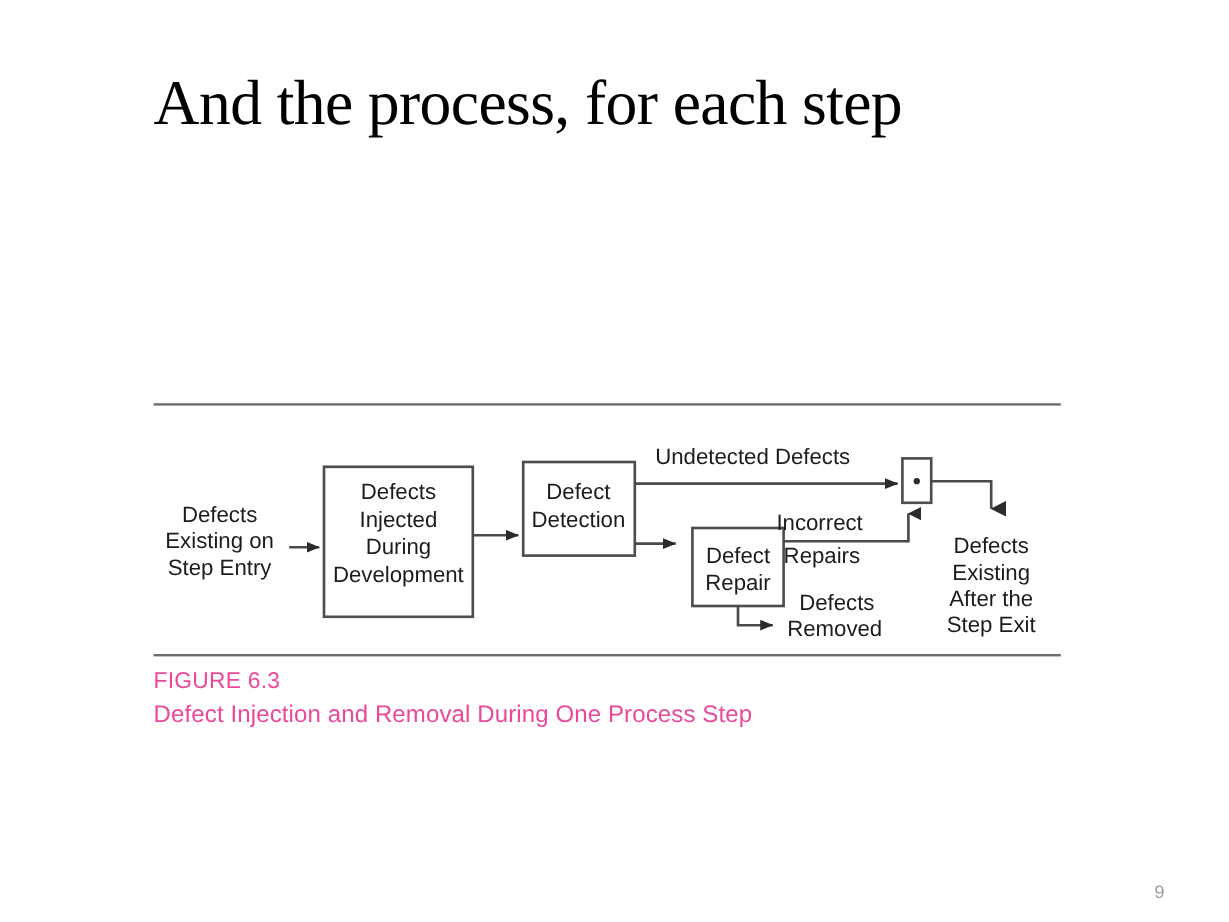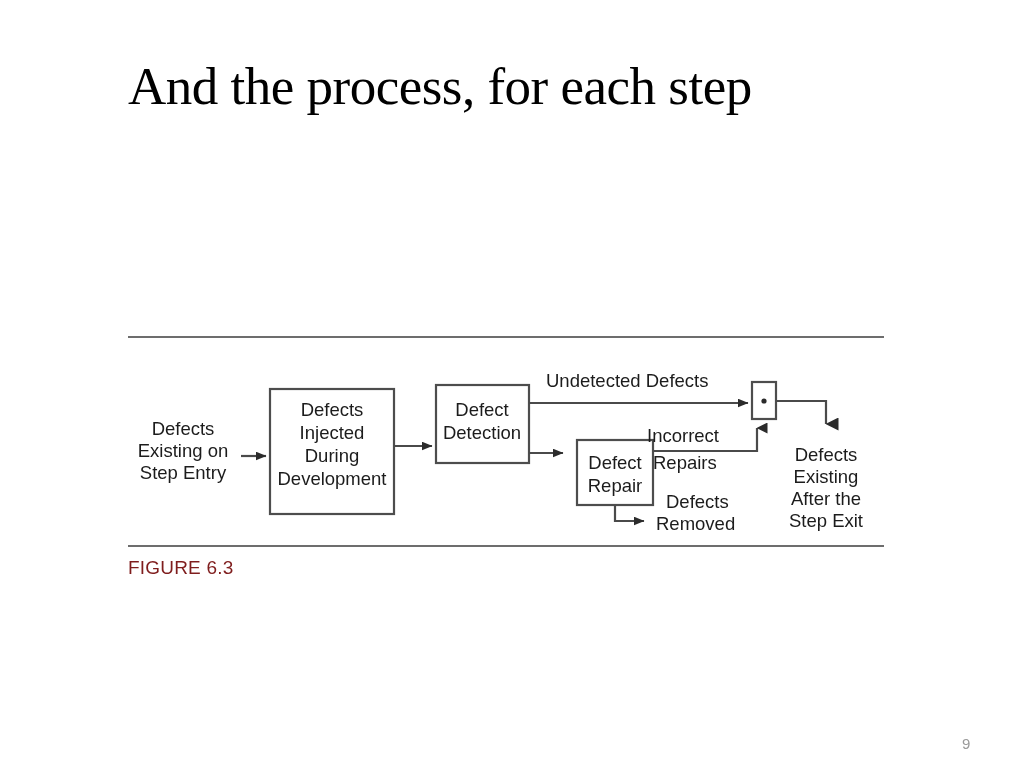"FIGURE 6.3" #figure-caption { color: #7f1d1d -> #ec4899 }
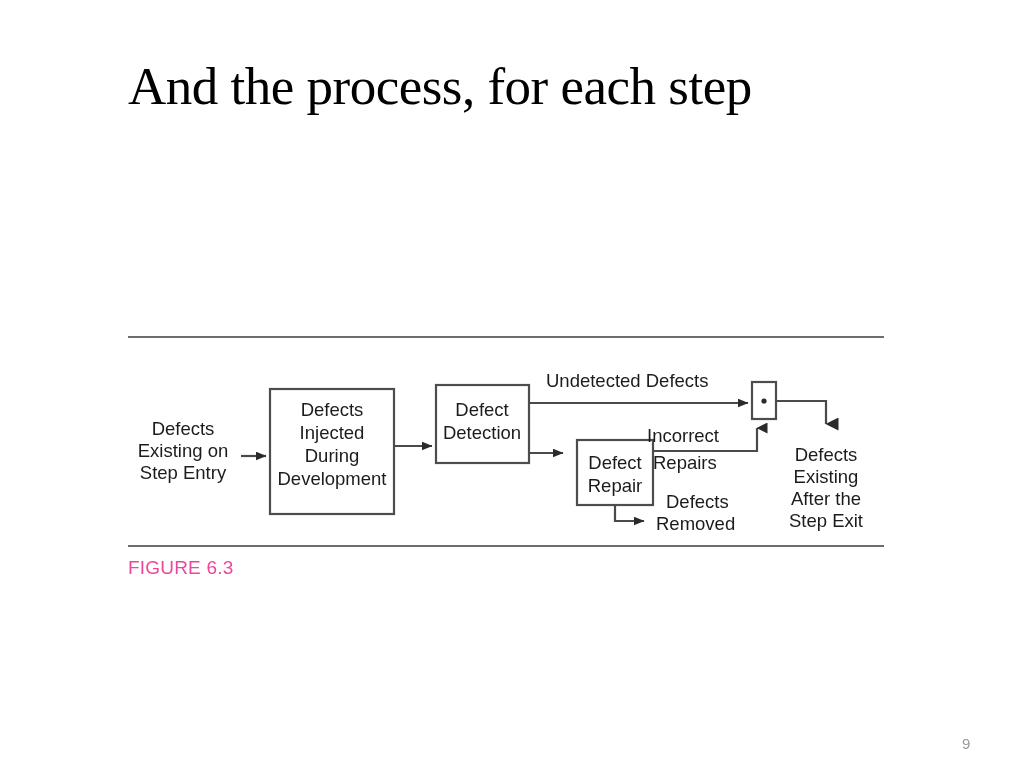"Defect Injection and Removal During" div { html: none -> <div>Defect Injection and Removal During One Process Step</div> }
